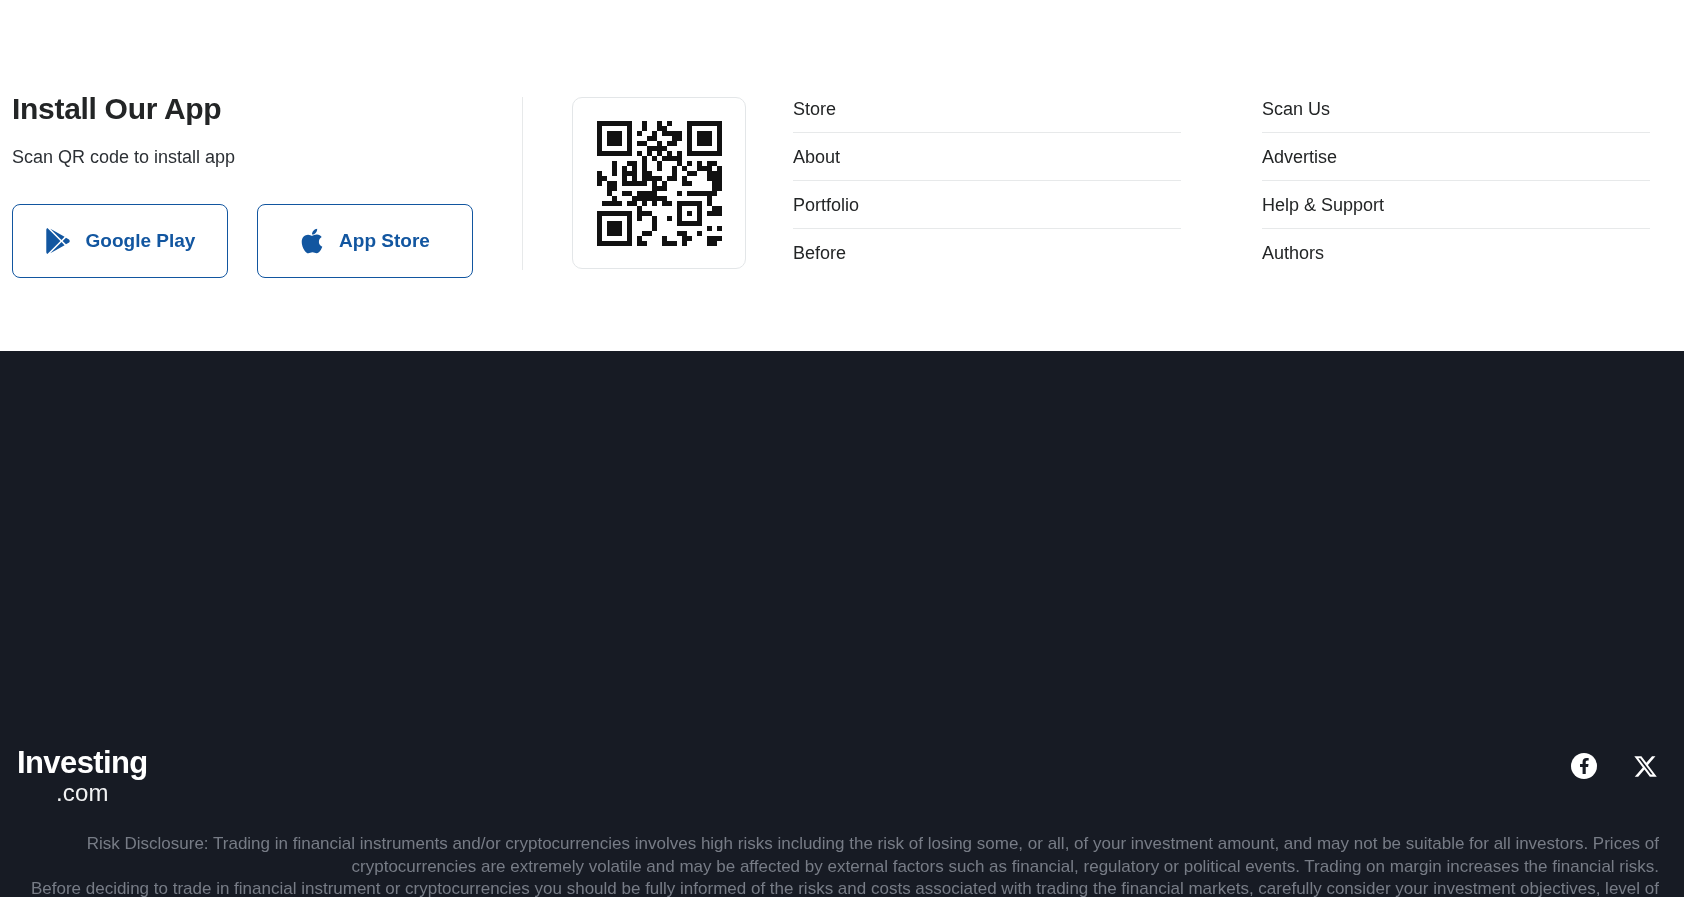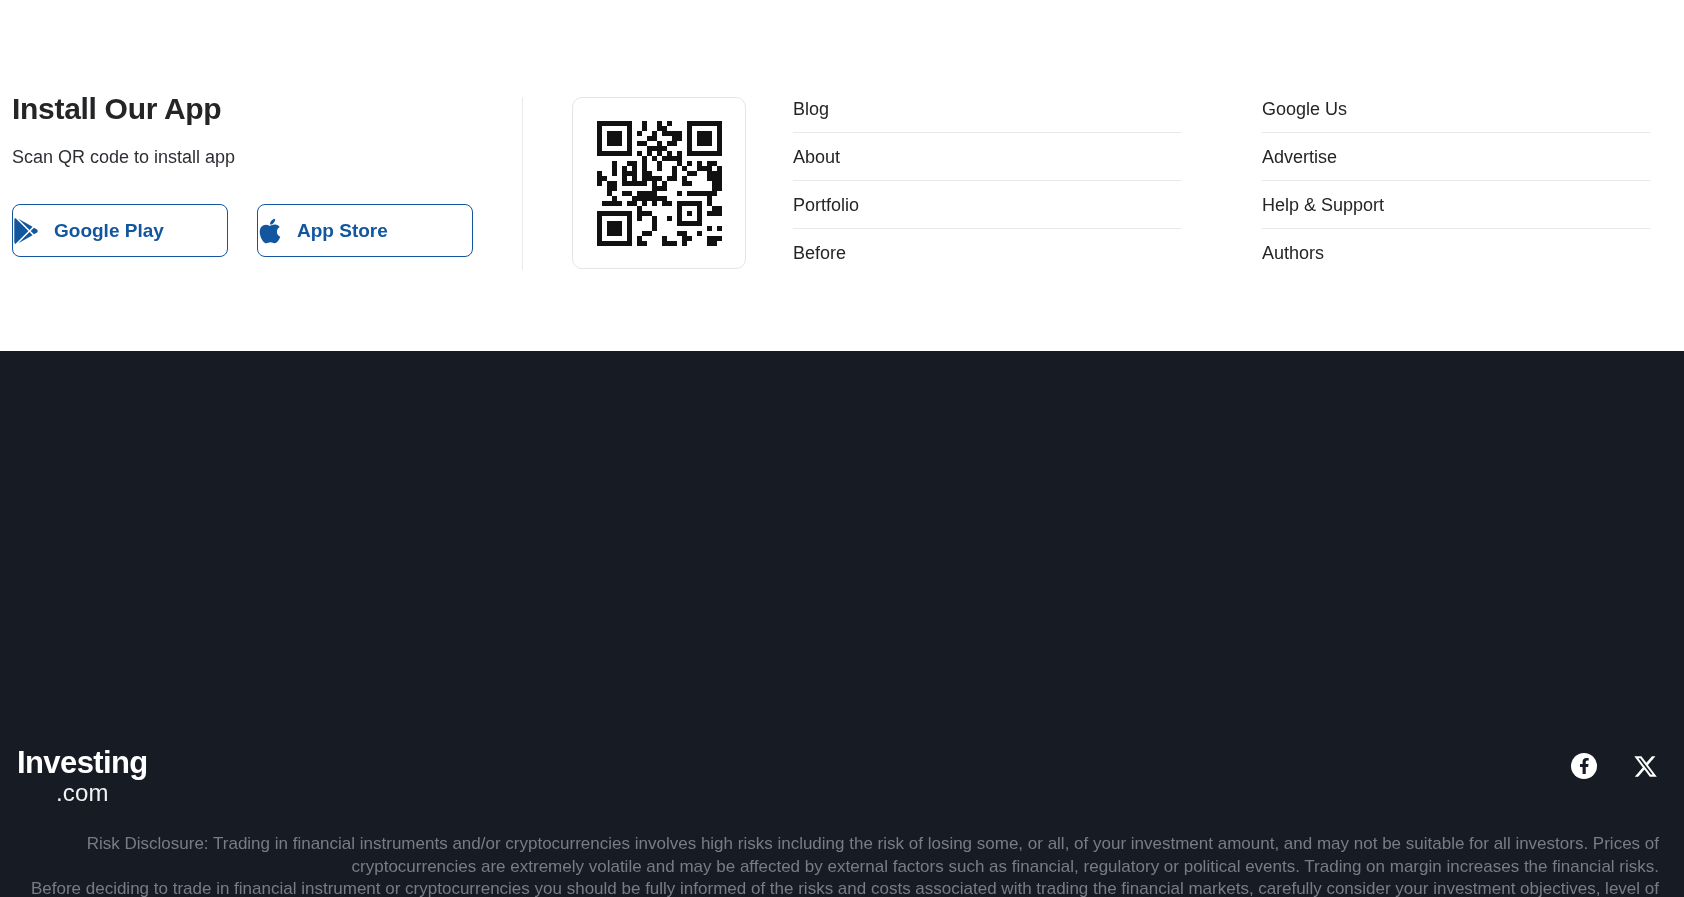"Blog" li { text: Blog -> Store }
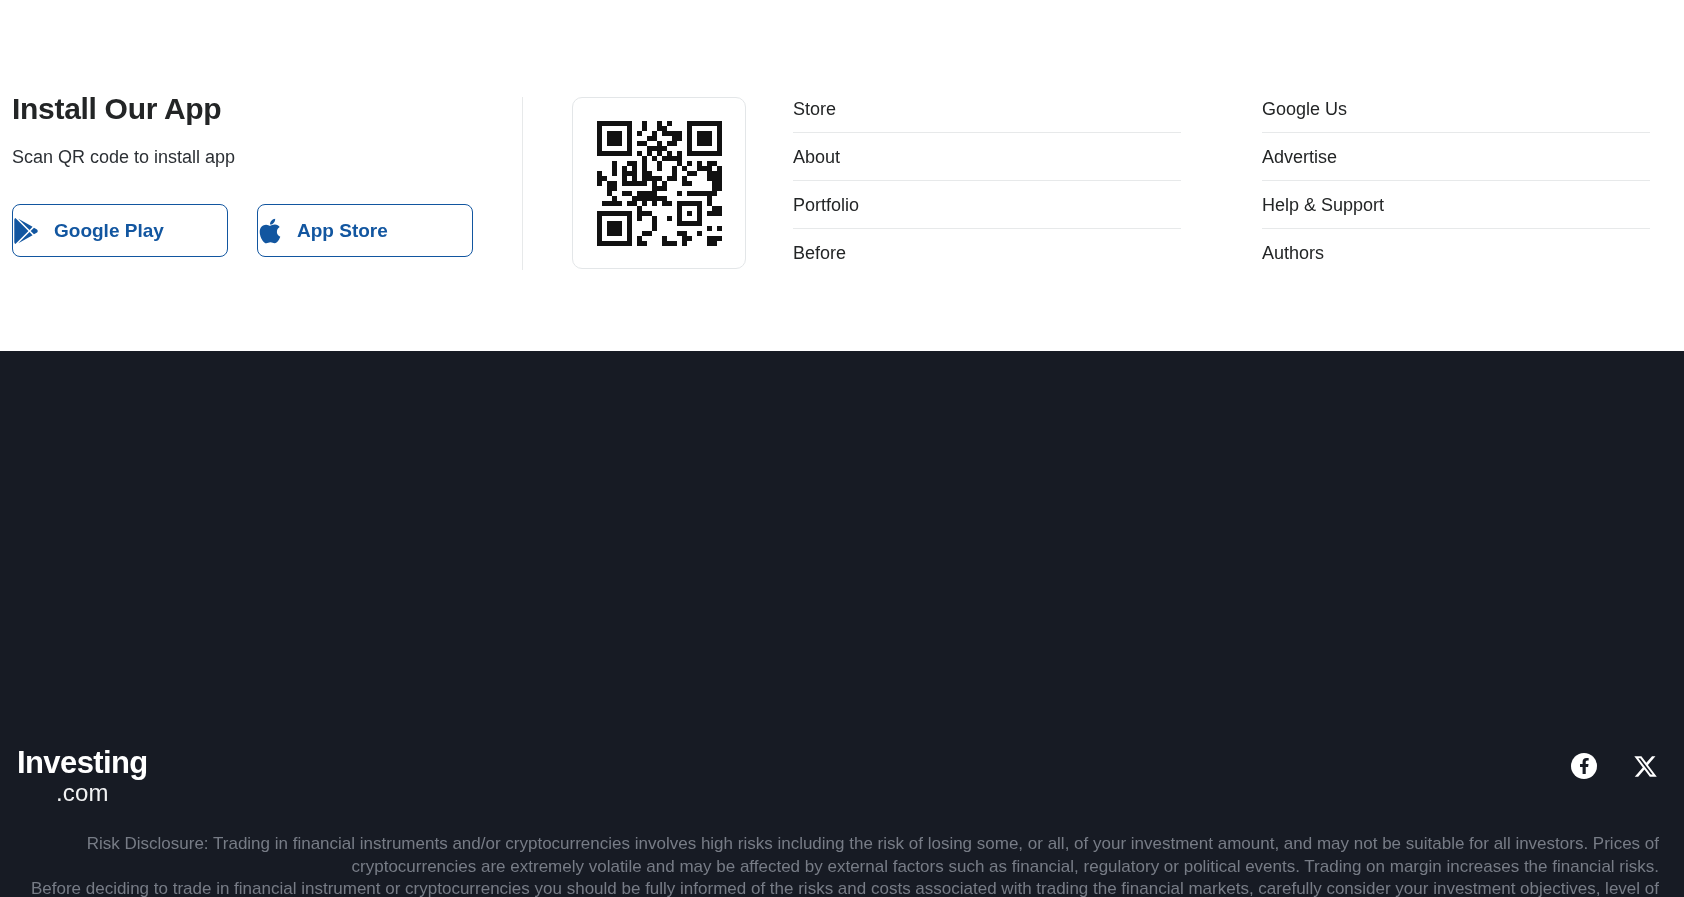"Google Us" li { text: Google -> Scan }
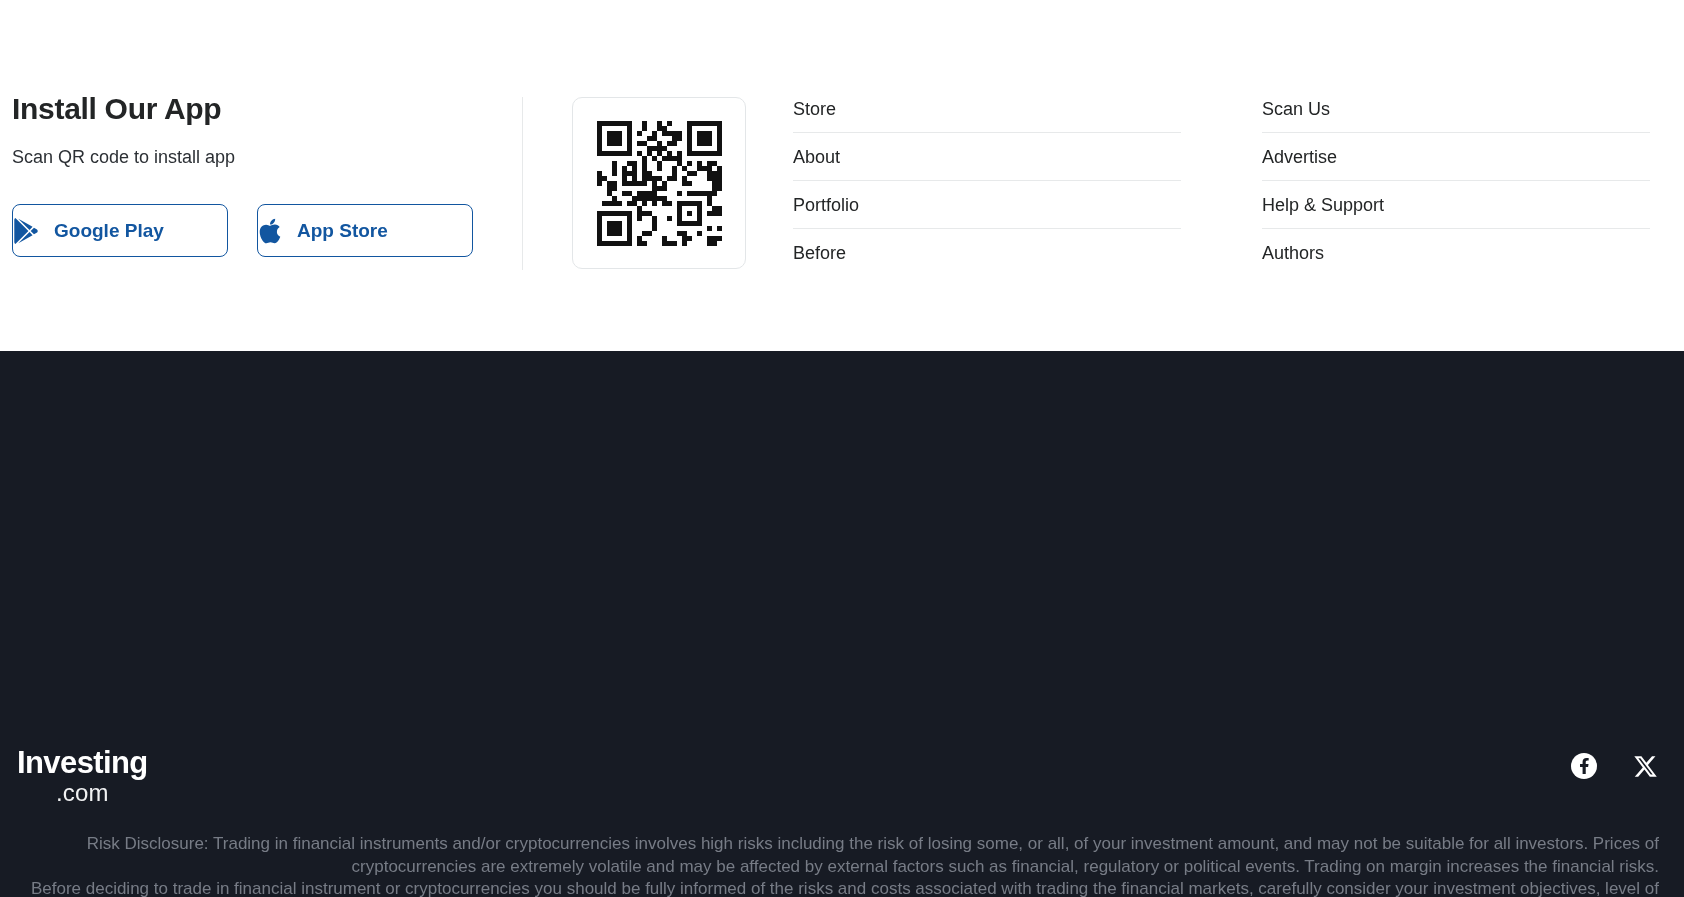"Google Play" .store-btn { height: 53px -> 74px; justify-content: flex-start -> center }
